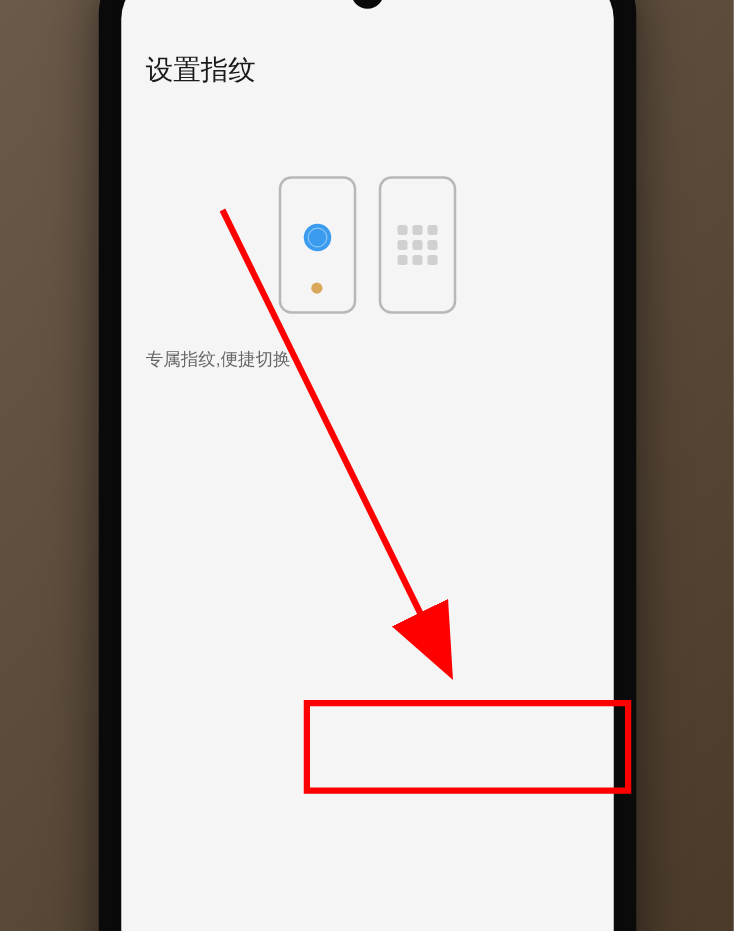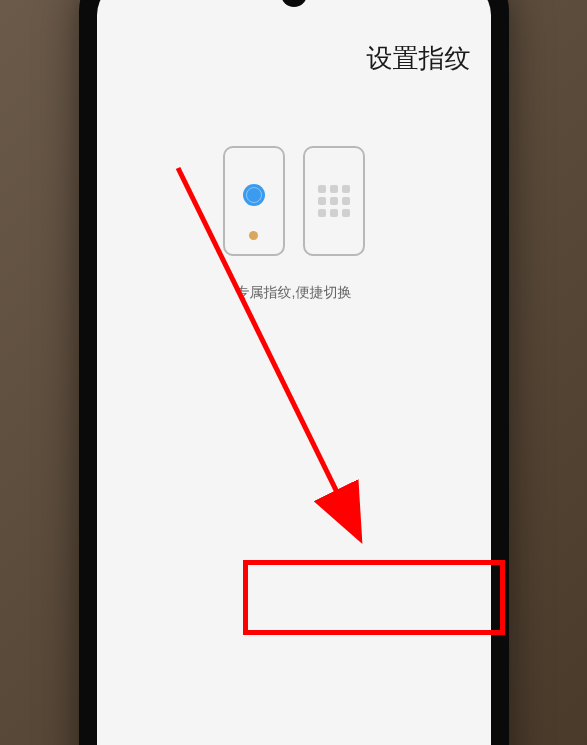"设置指纹" .title { font-size: 26px -> 22px; text-align: right -> left }
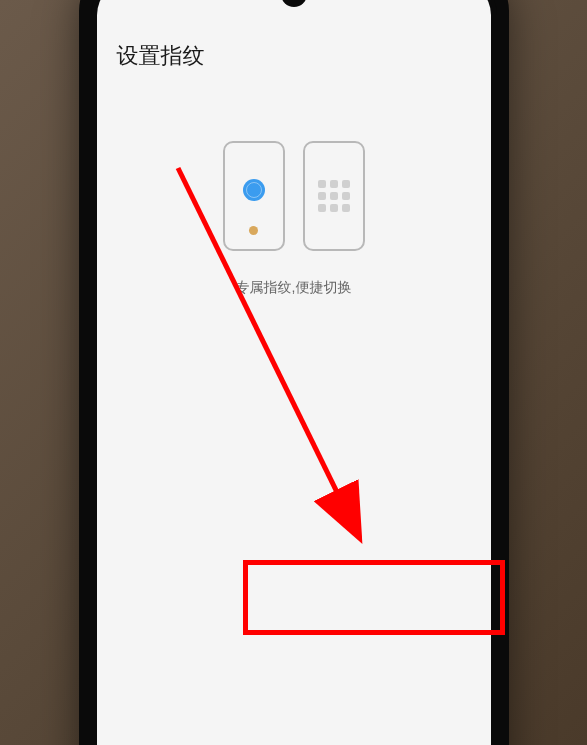"专属指纹,便捷切换" .subtitle { text-align: center -> left }
